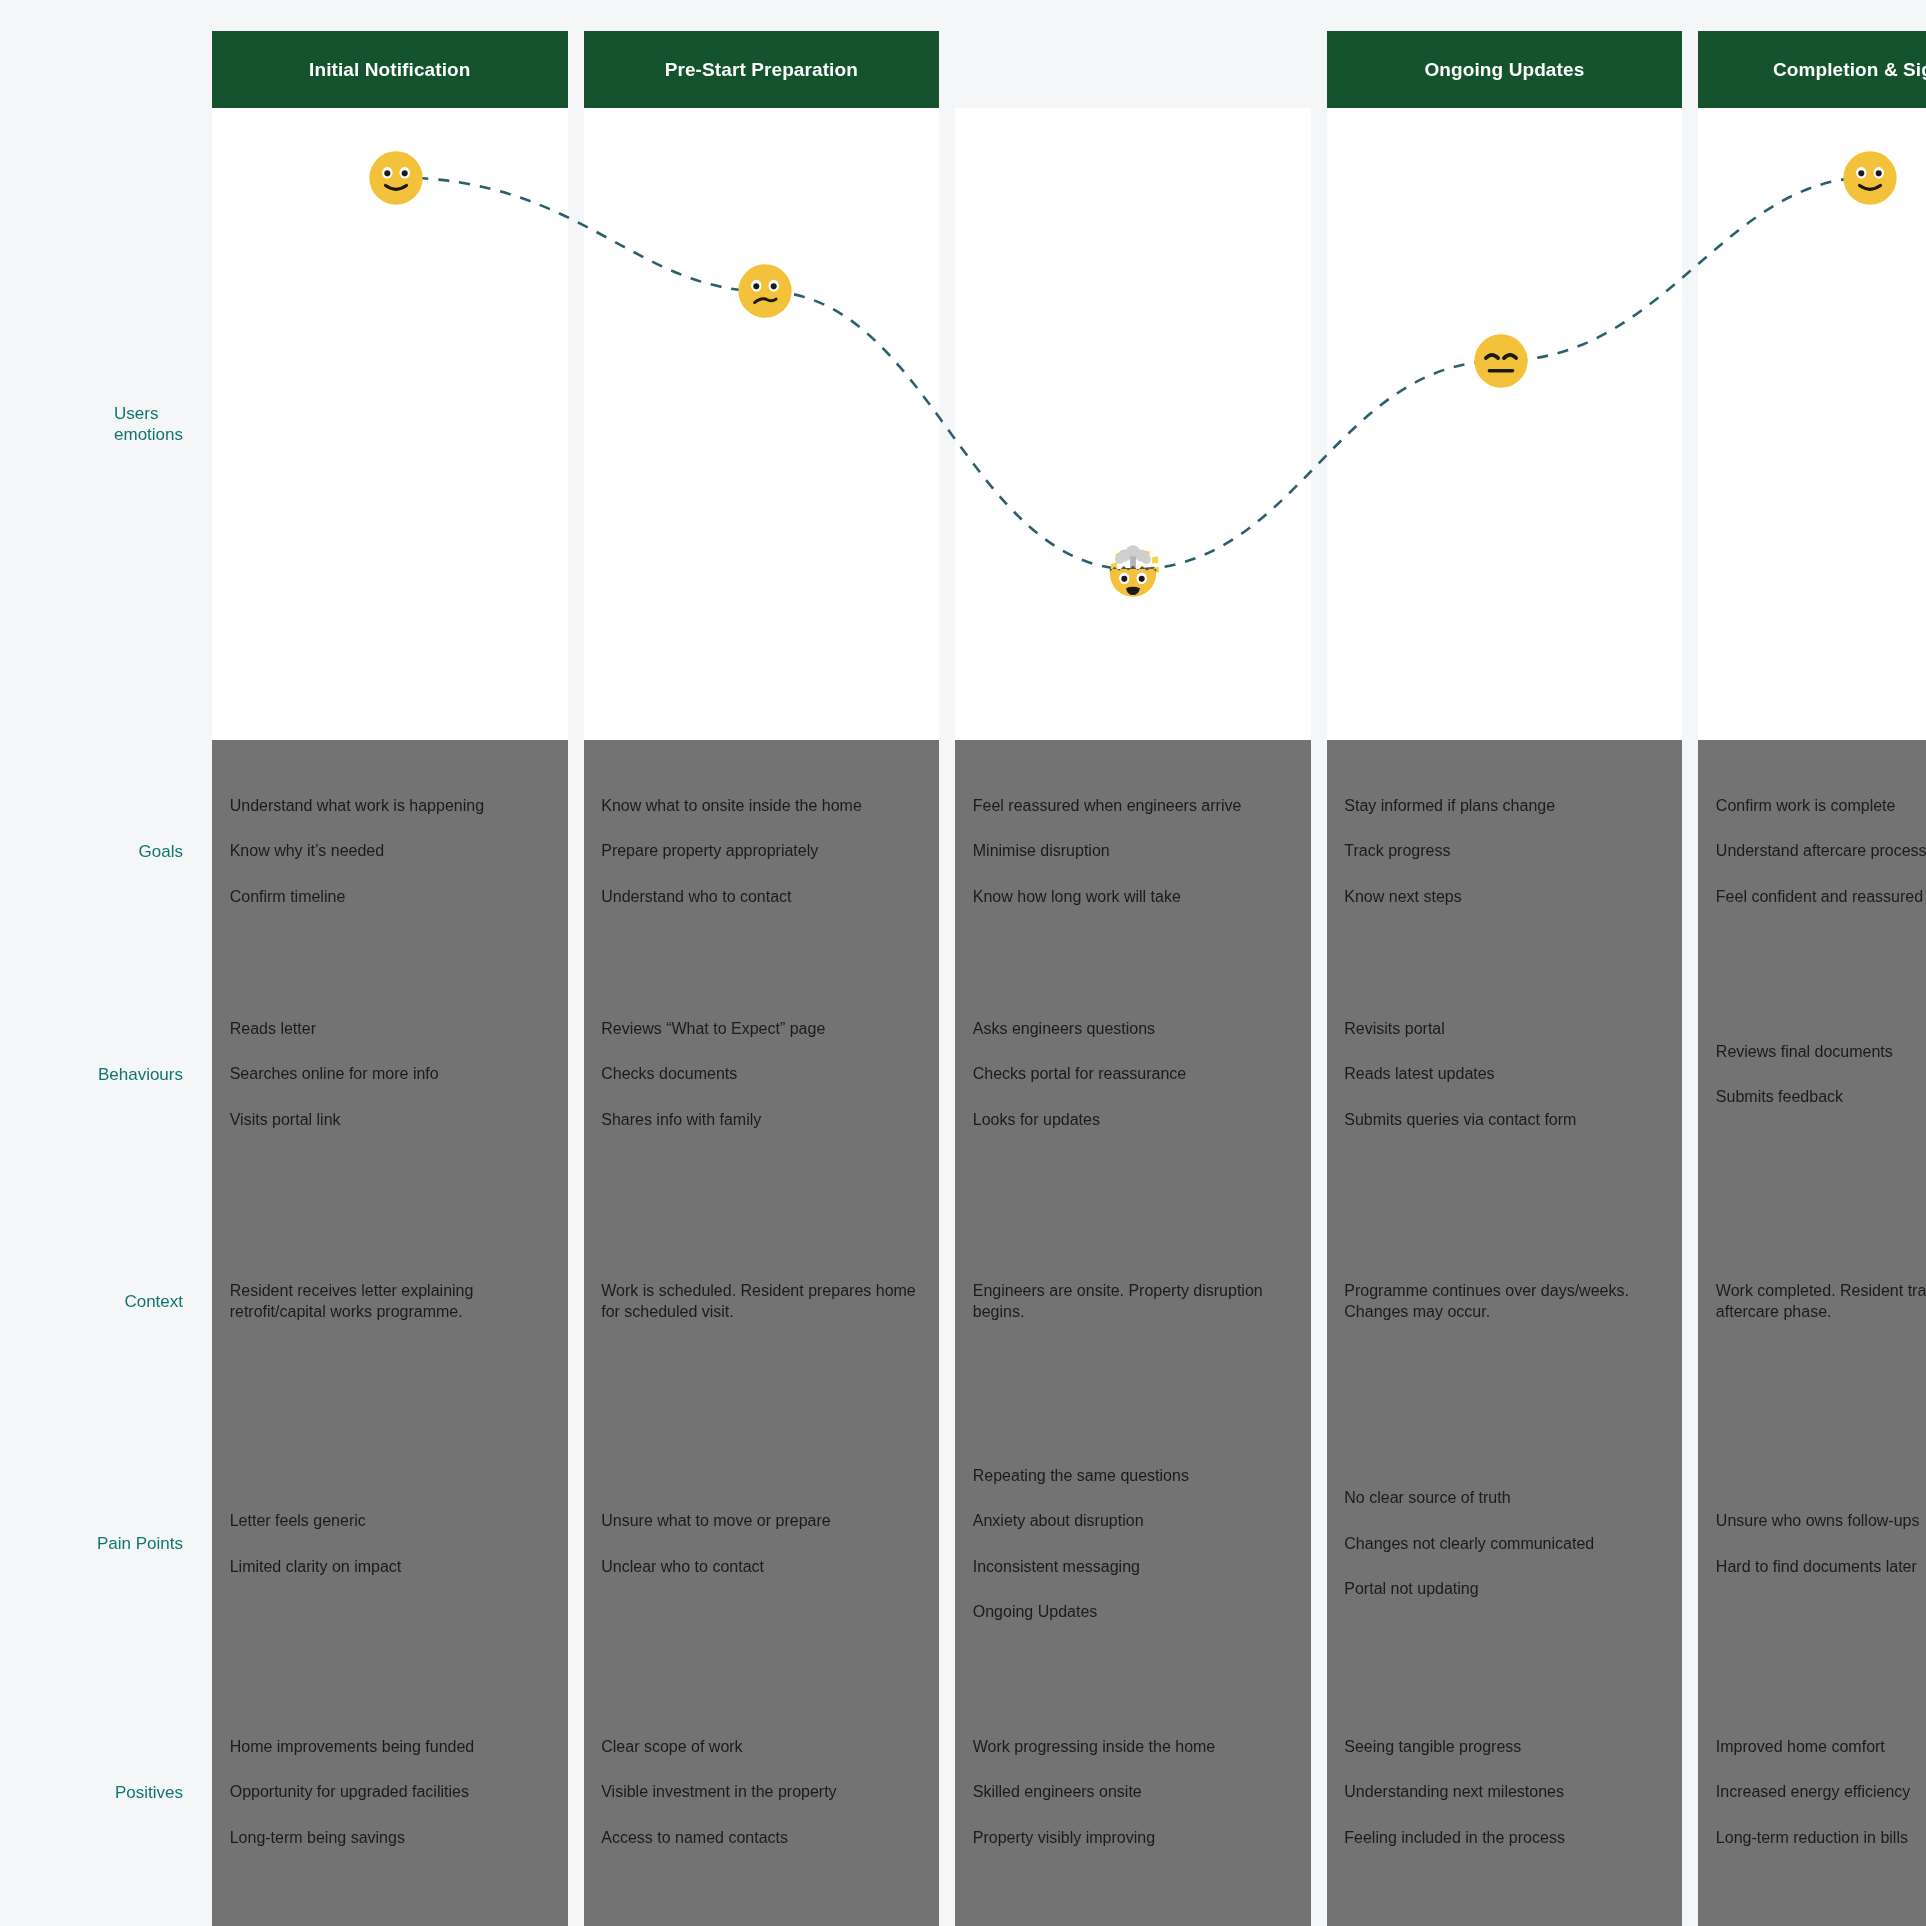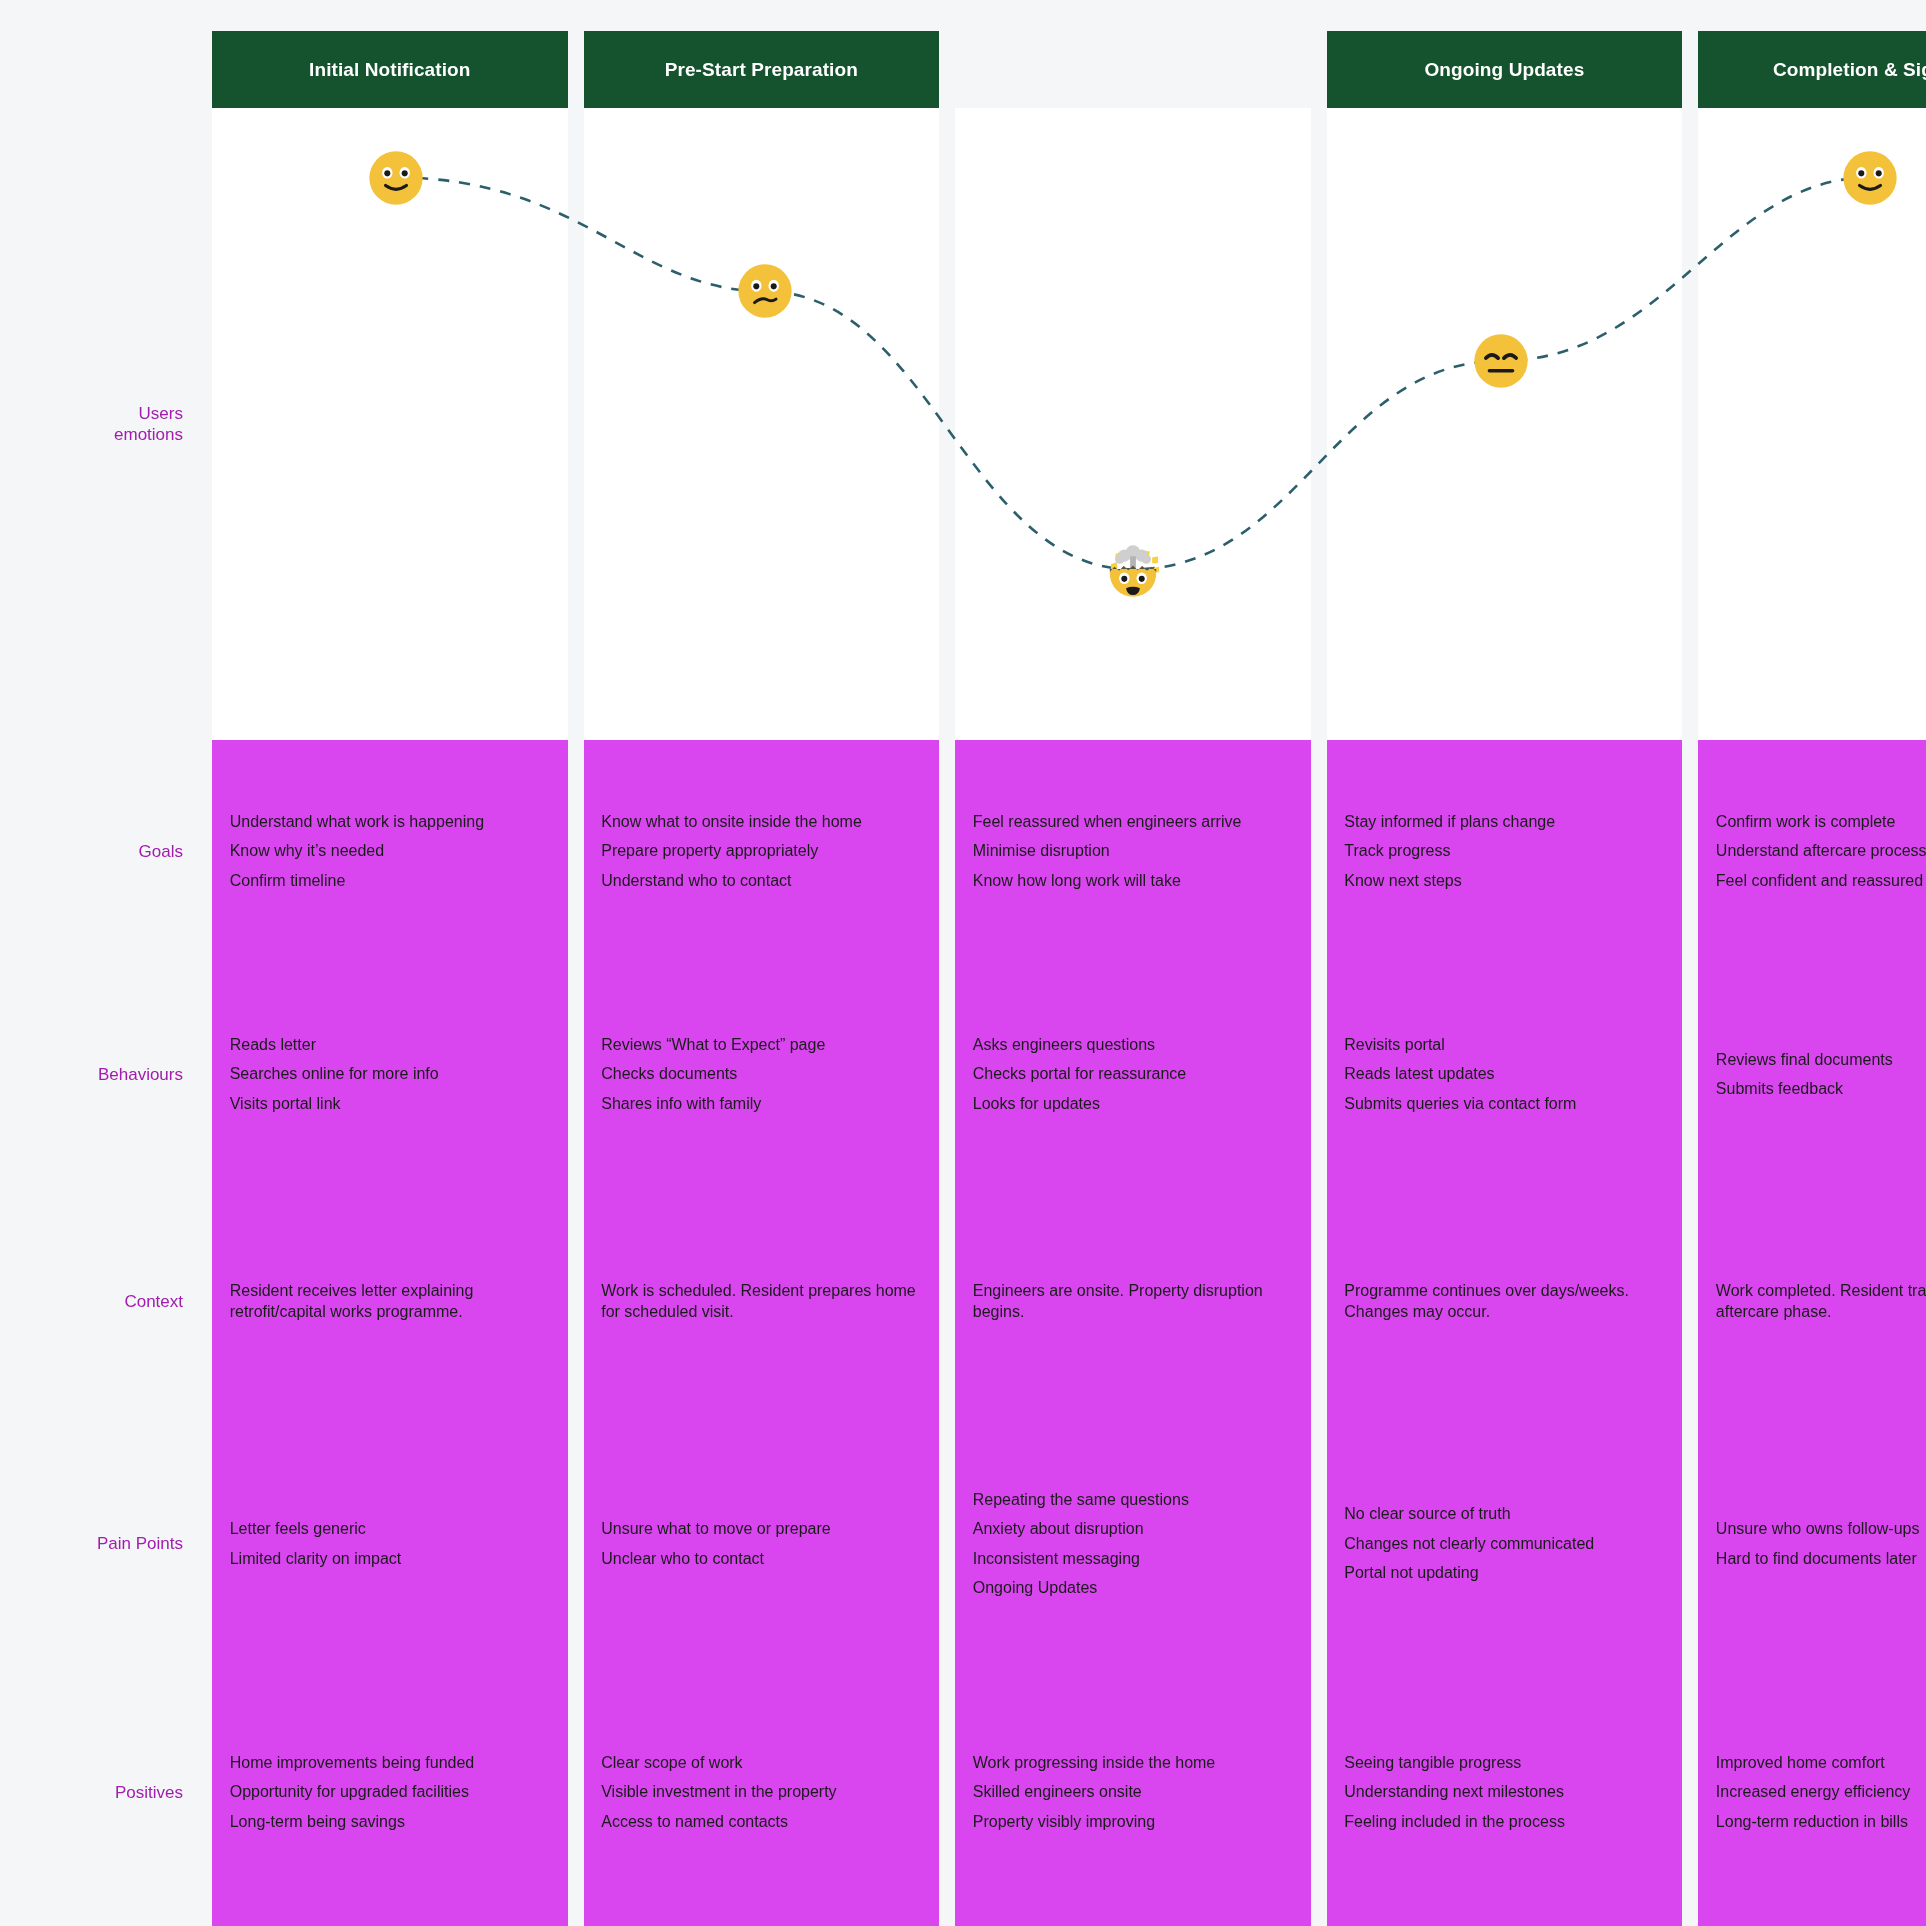"Users" .row-label { color: #a21caf -> #0f766e; text-align: right -> left }
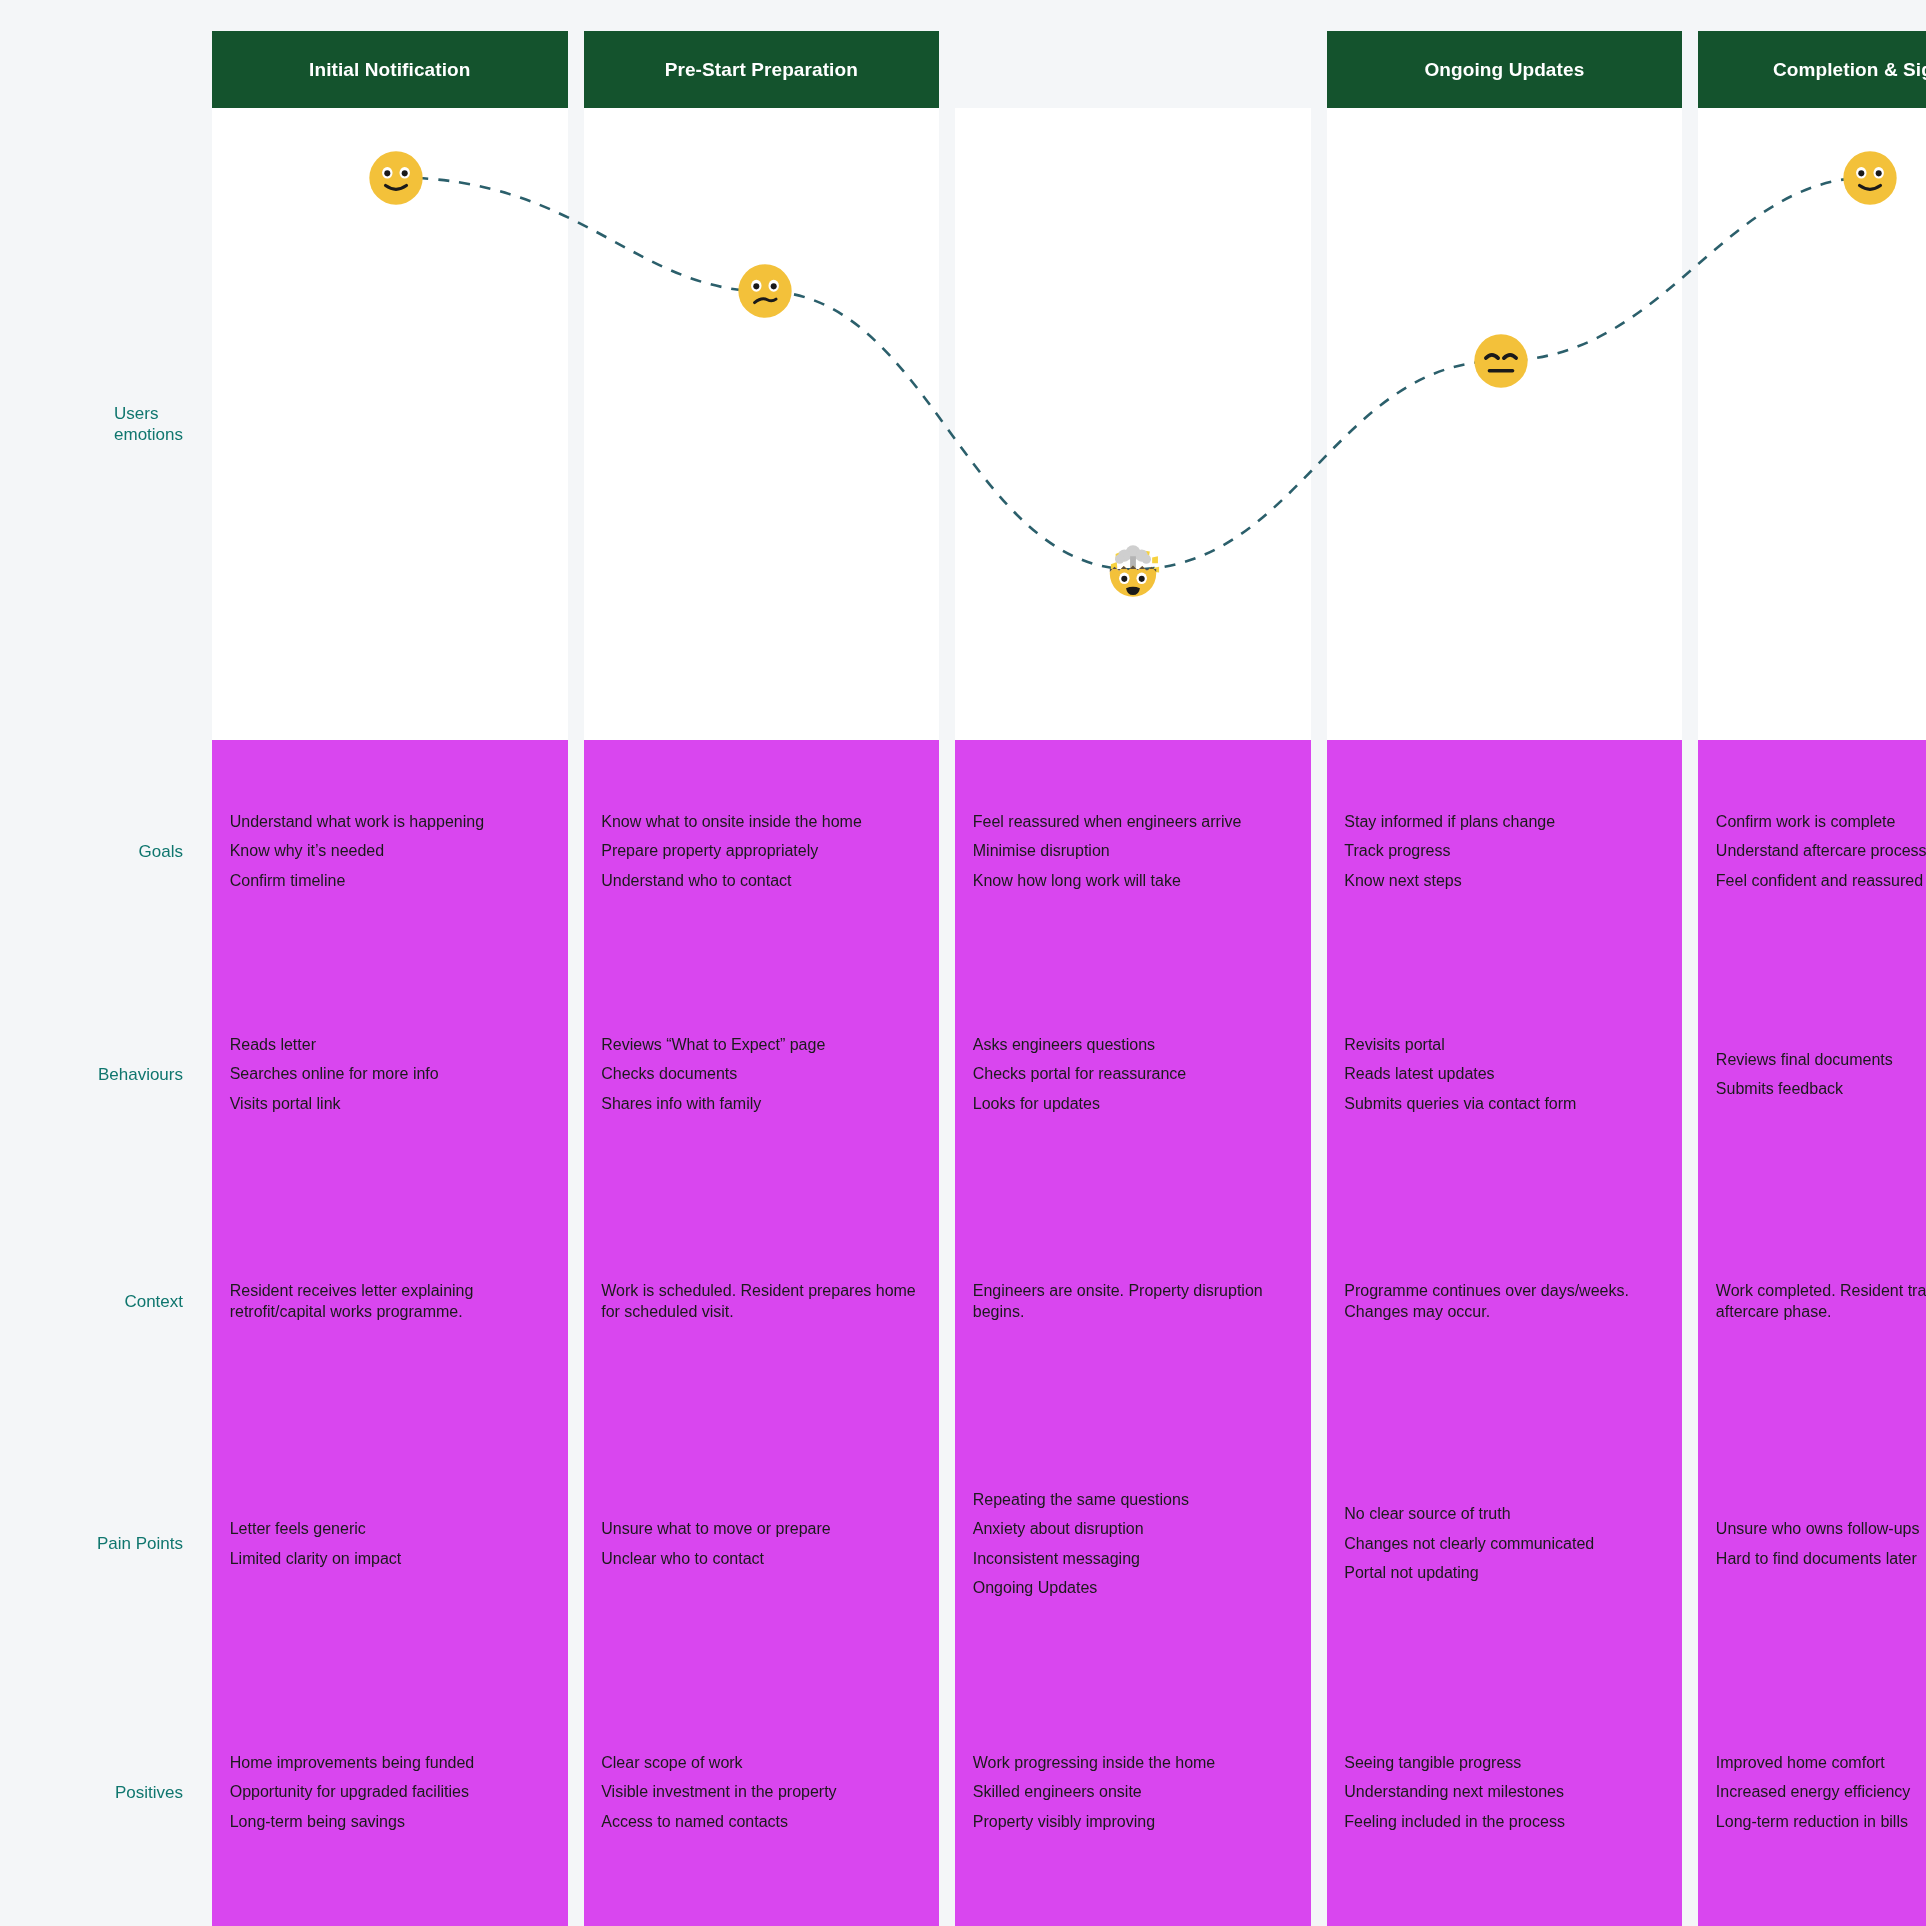"Understand what work is happening" .cell { background: #d946ef -> #737373; gap: 9px -> 25px }
